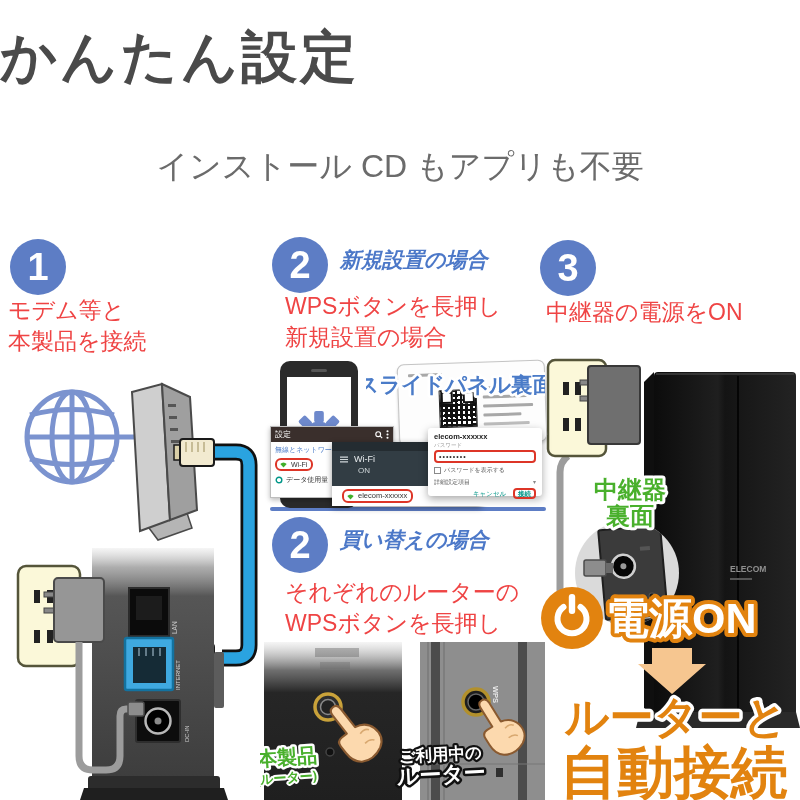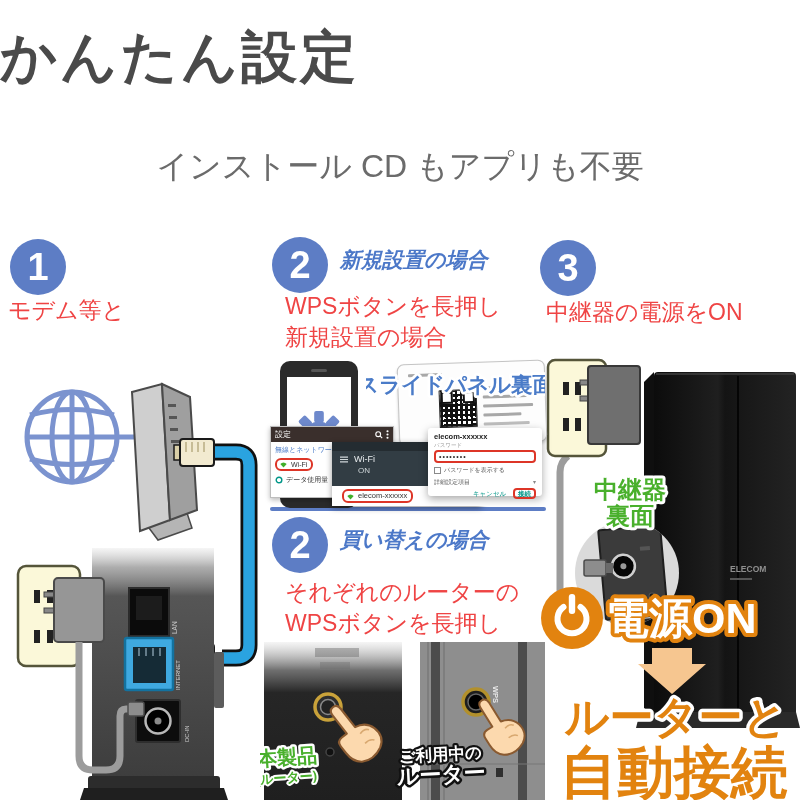"本製品を接続" div { html: none -> <div>本製品を接続</div> }
